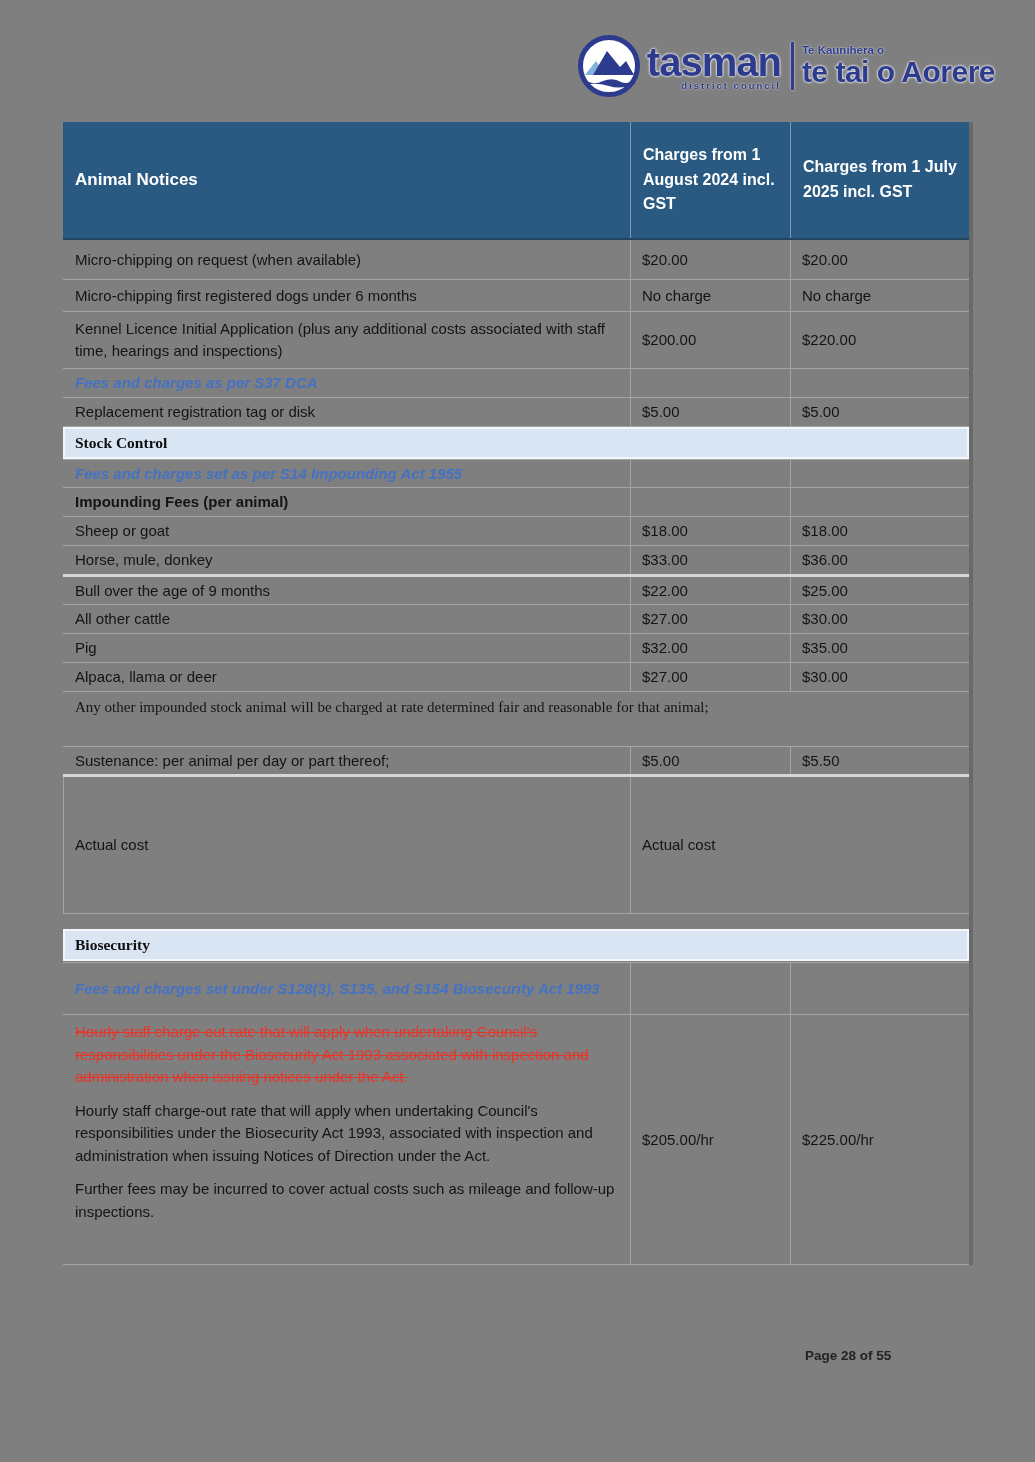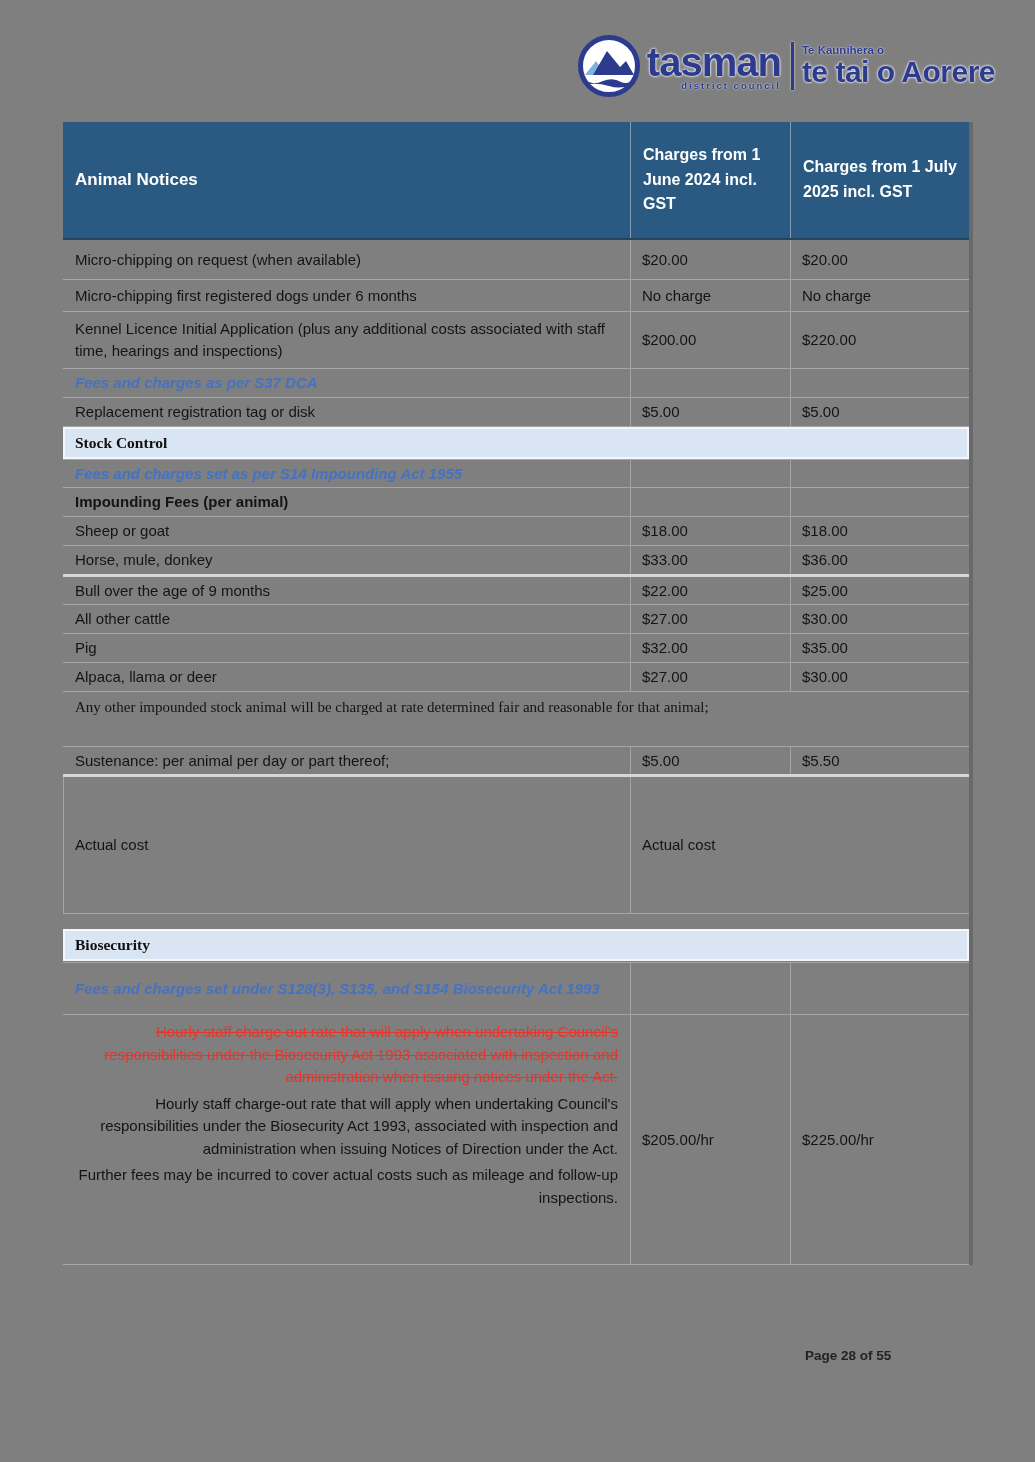"Charges from 1 June 2024" div.th { text: June -> August }
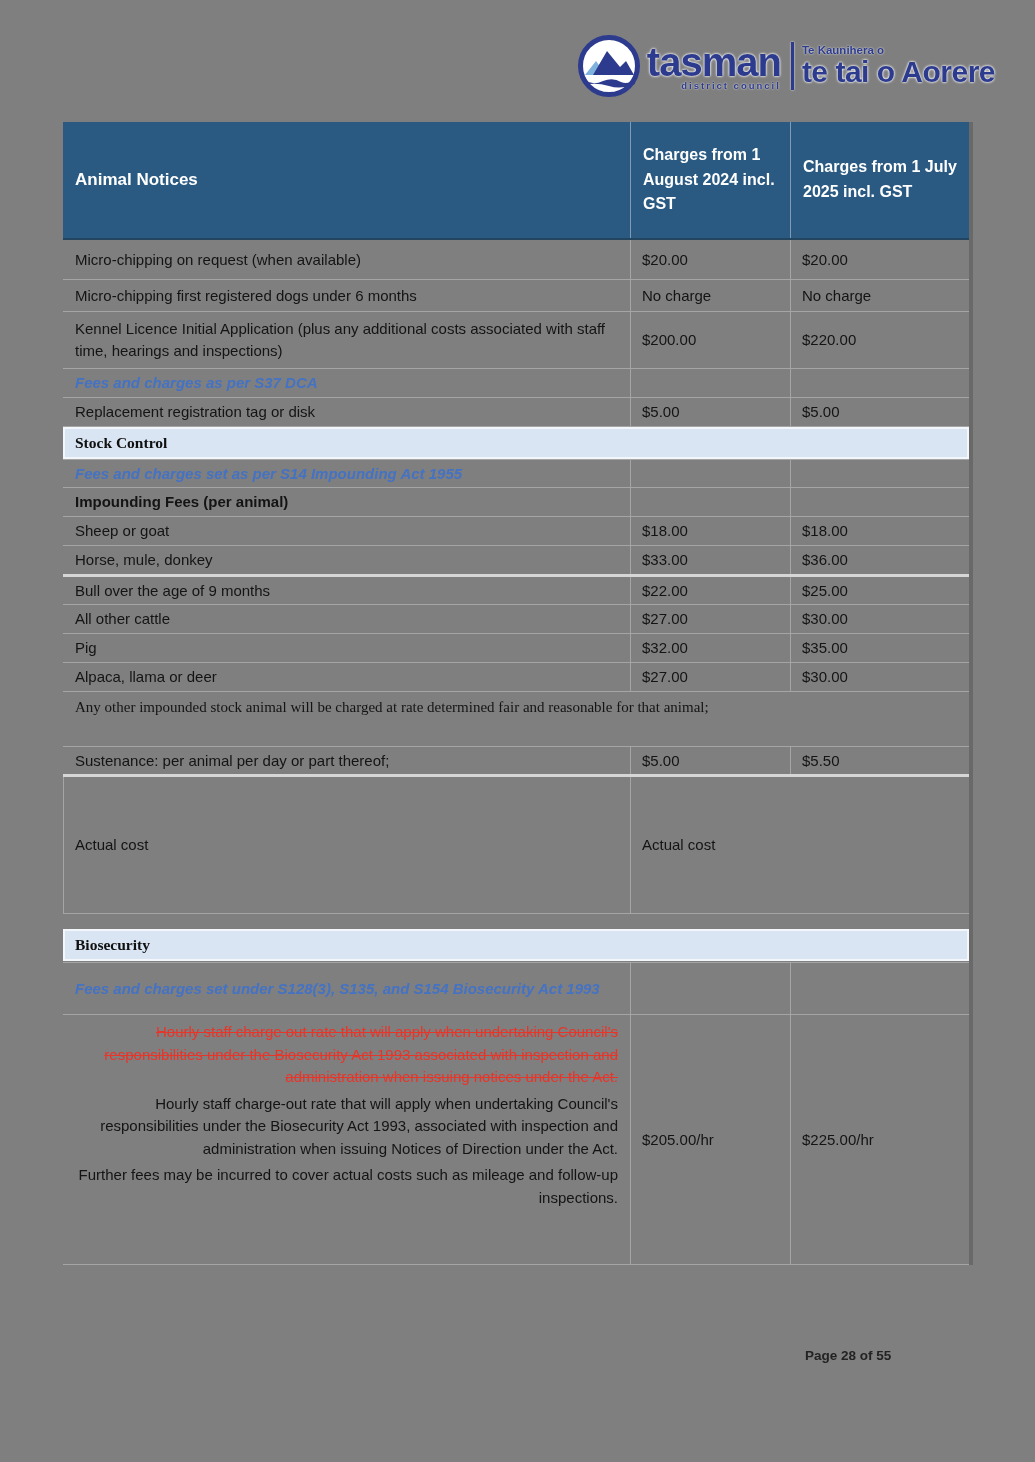"Hourly staff charge out rate" .row.biosecurity .label-cell { text-align: right -> none }
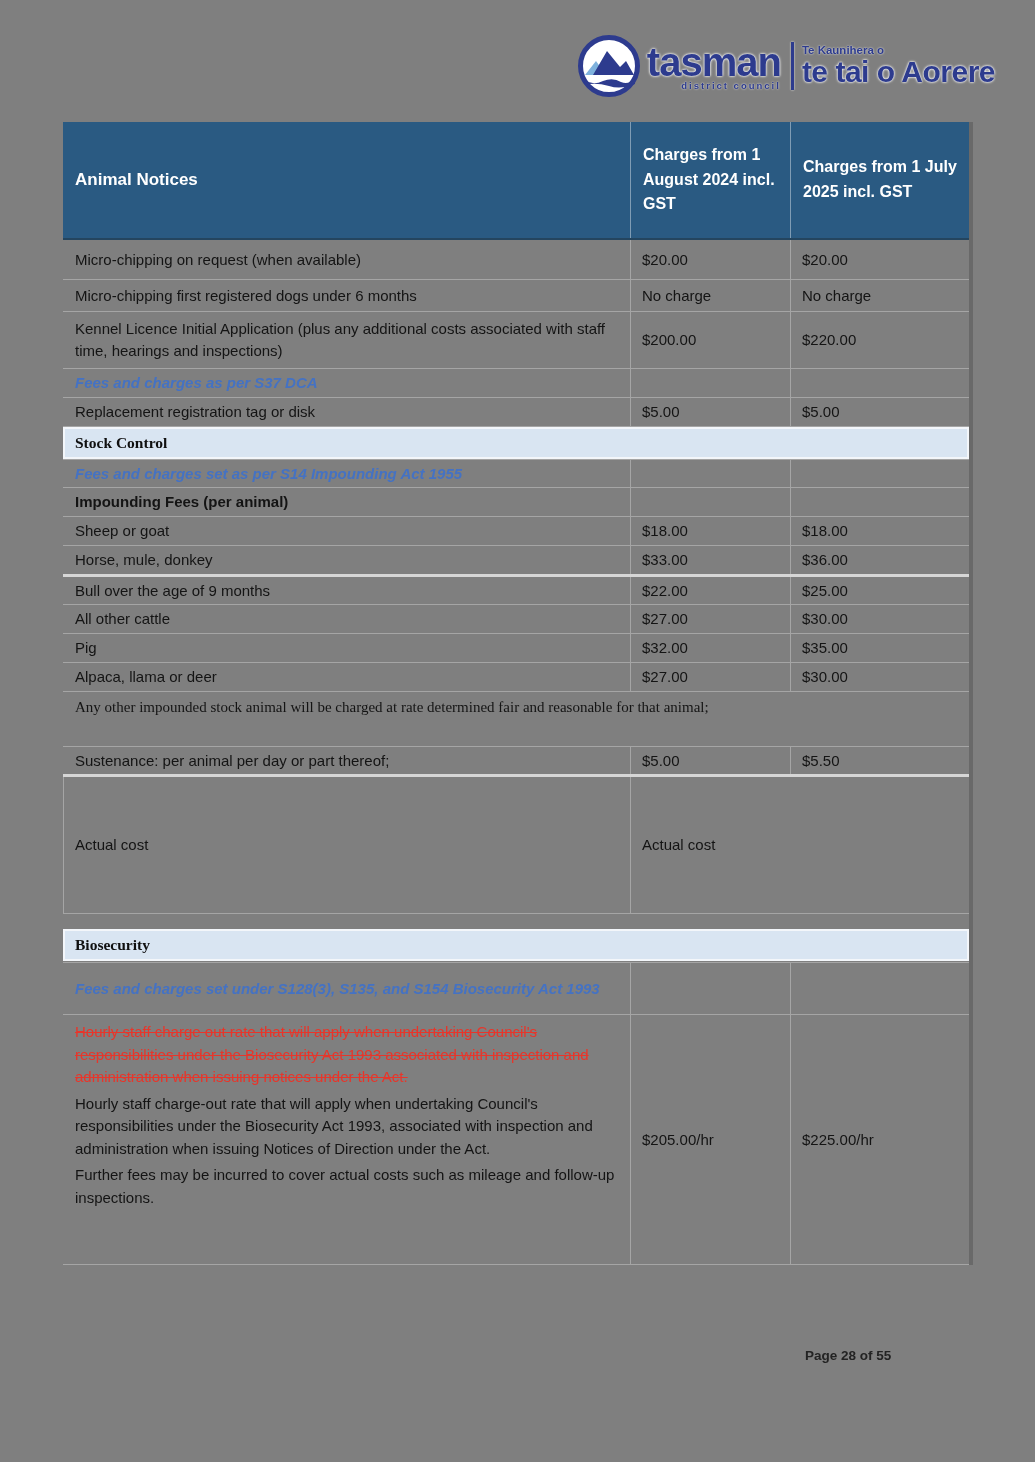"Hourly staff charge-out rate that" .para { margin: 4px 0 2px 0 -> 11px 0 2px 0 }
